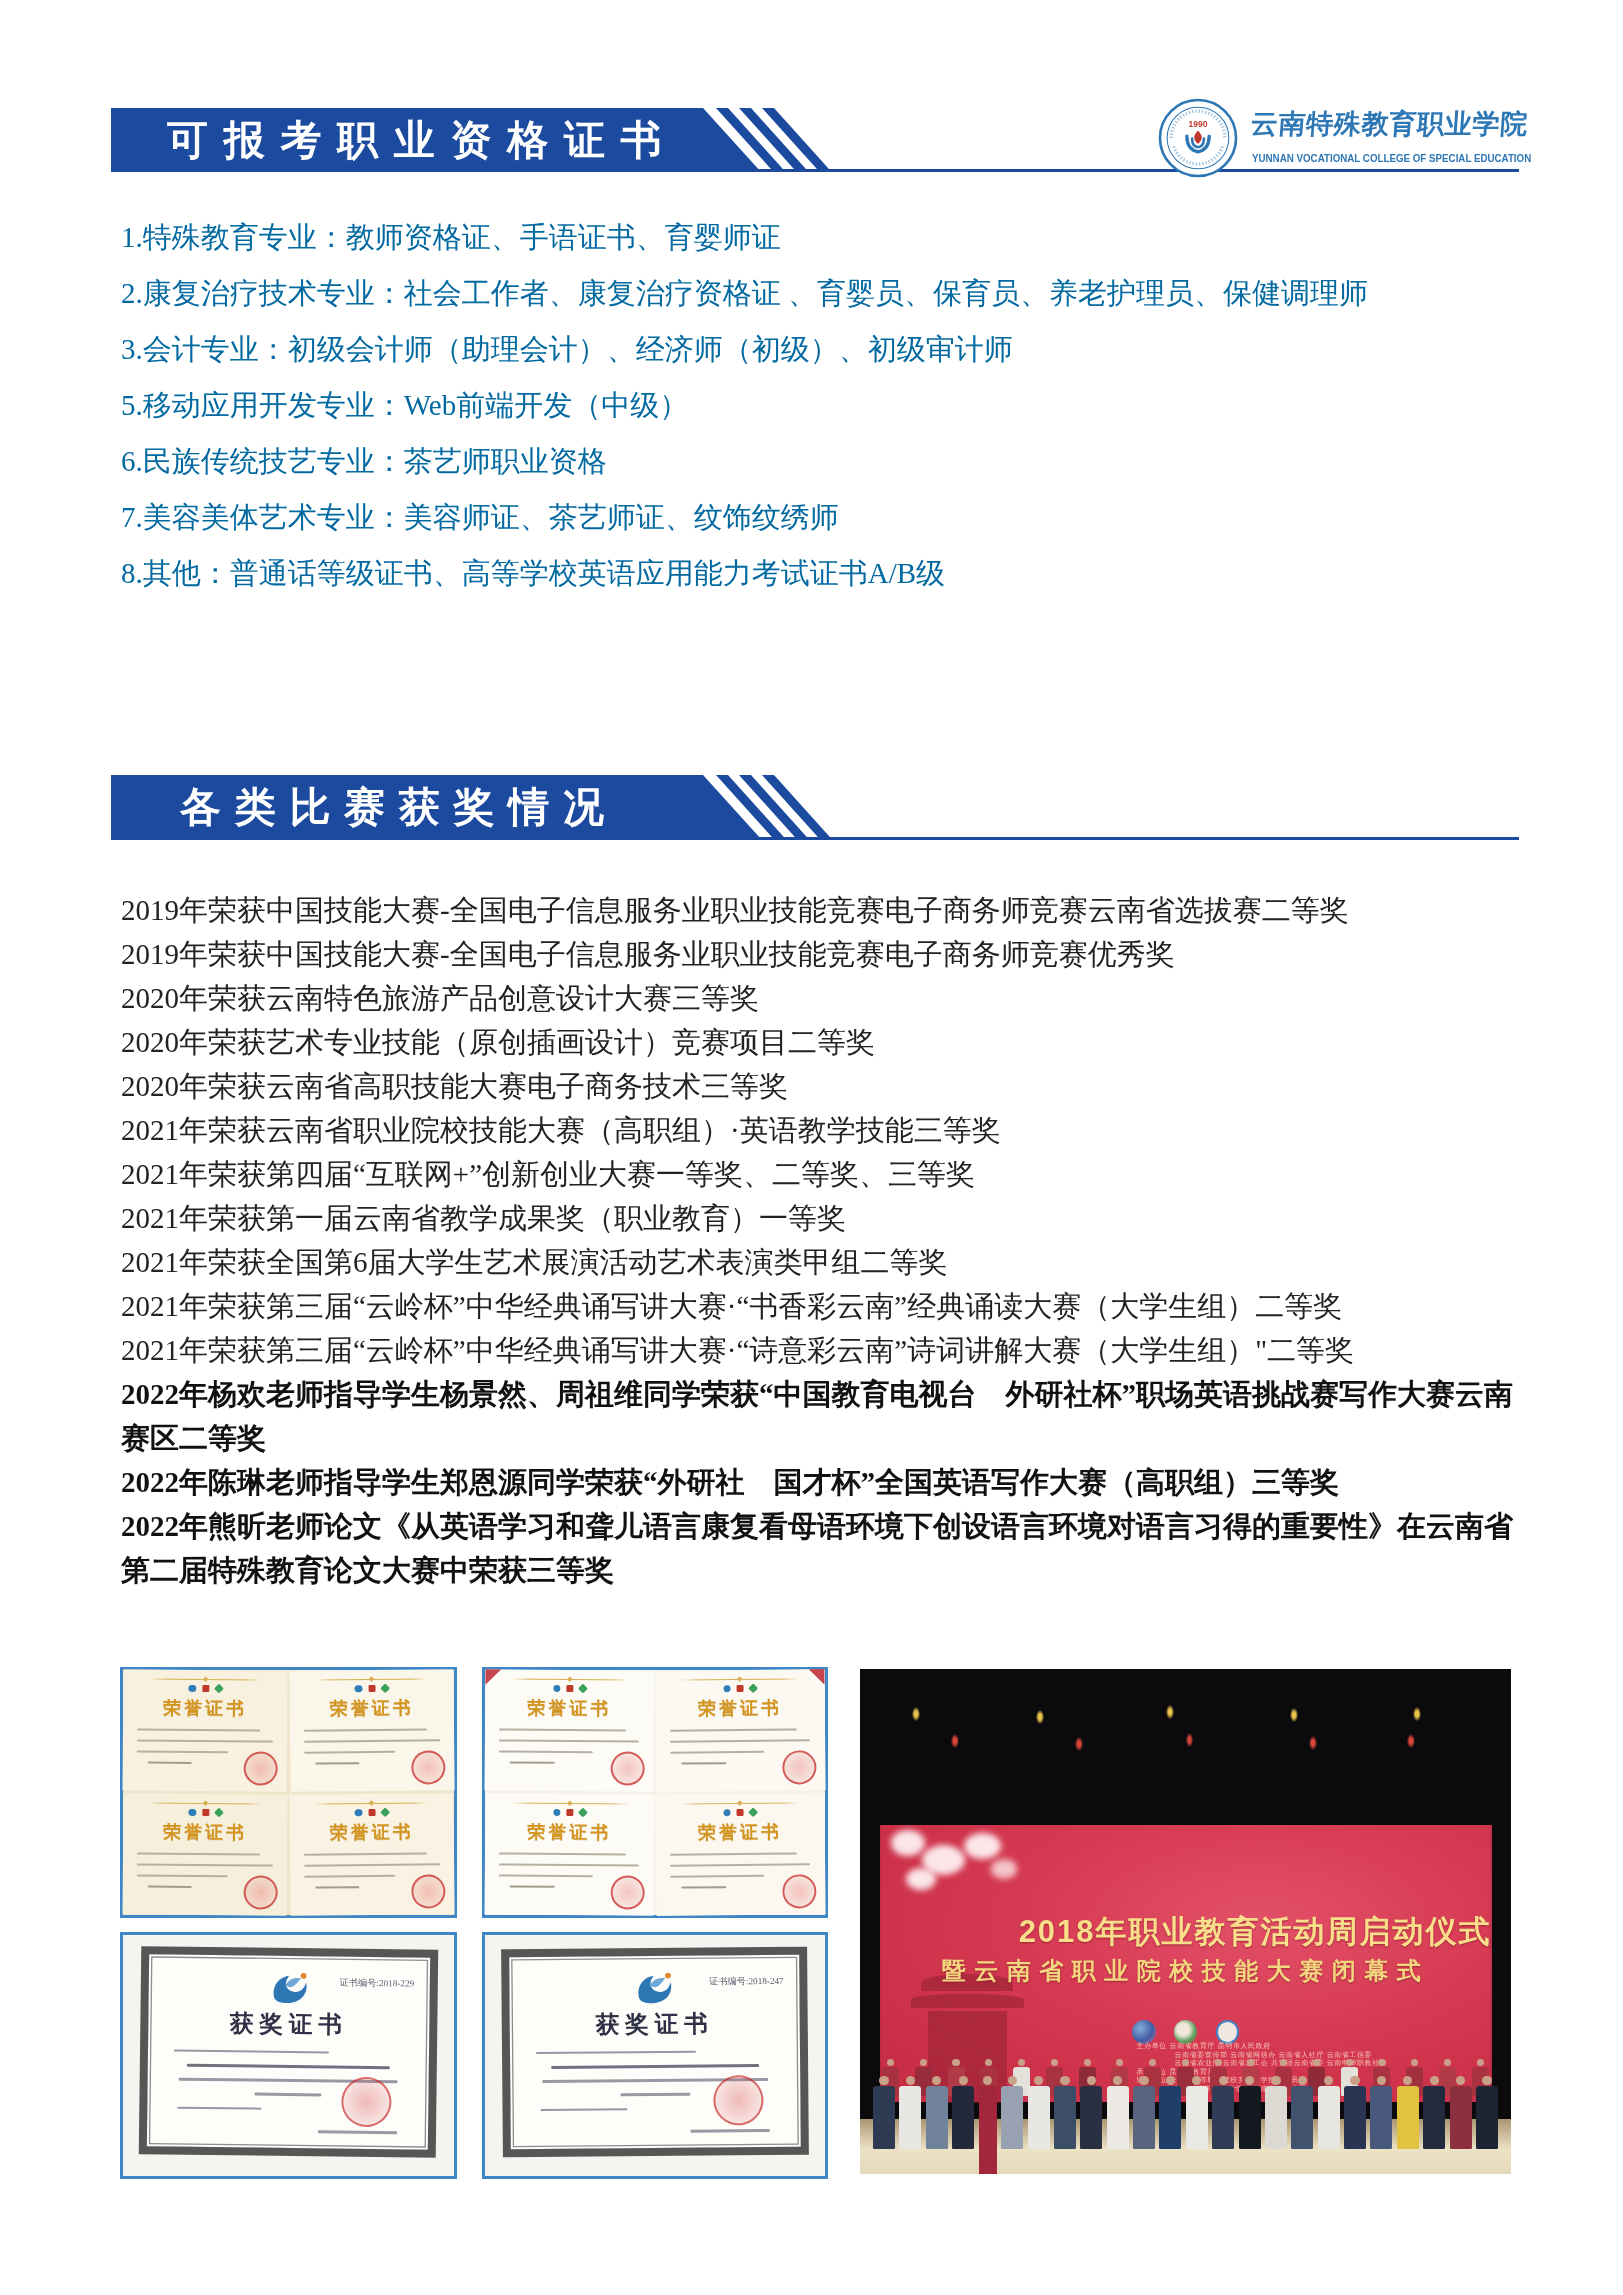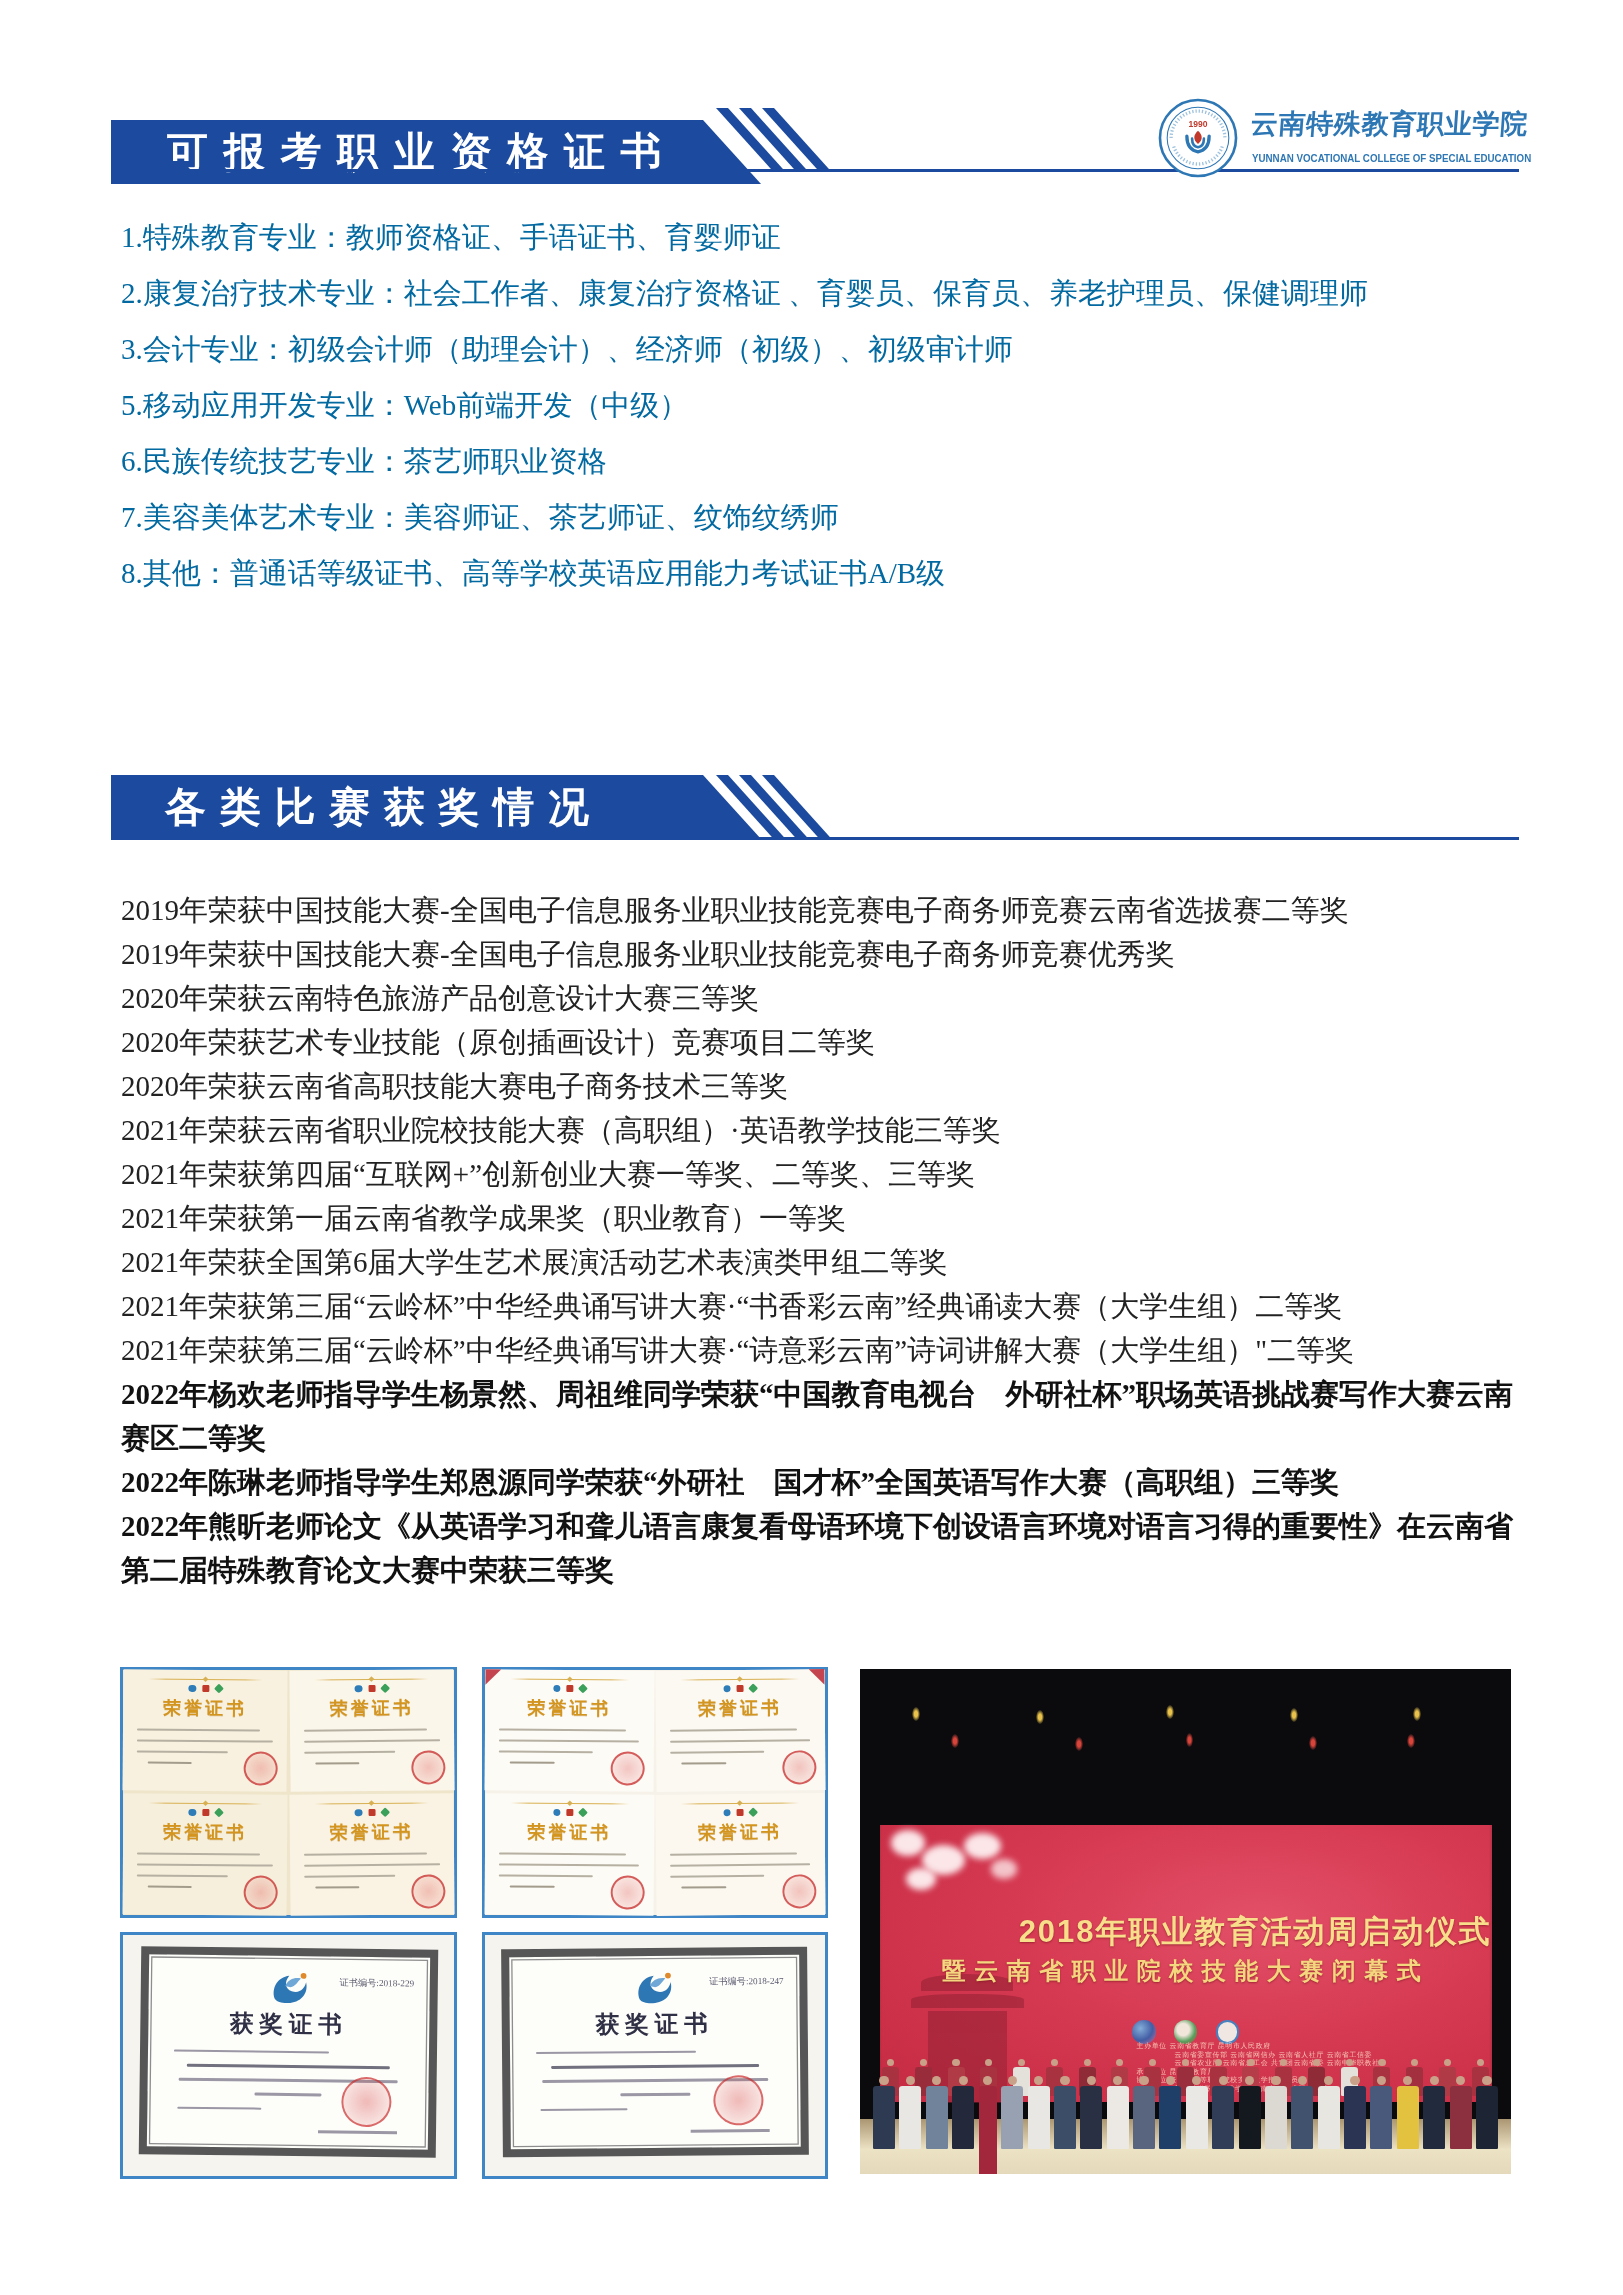"可报考职业资格证书" div.banner { top: 120px -> 108px }
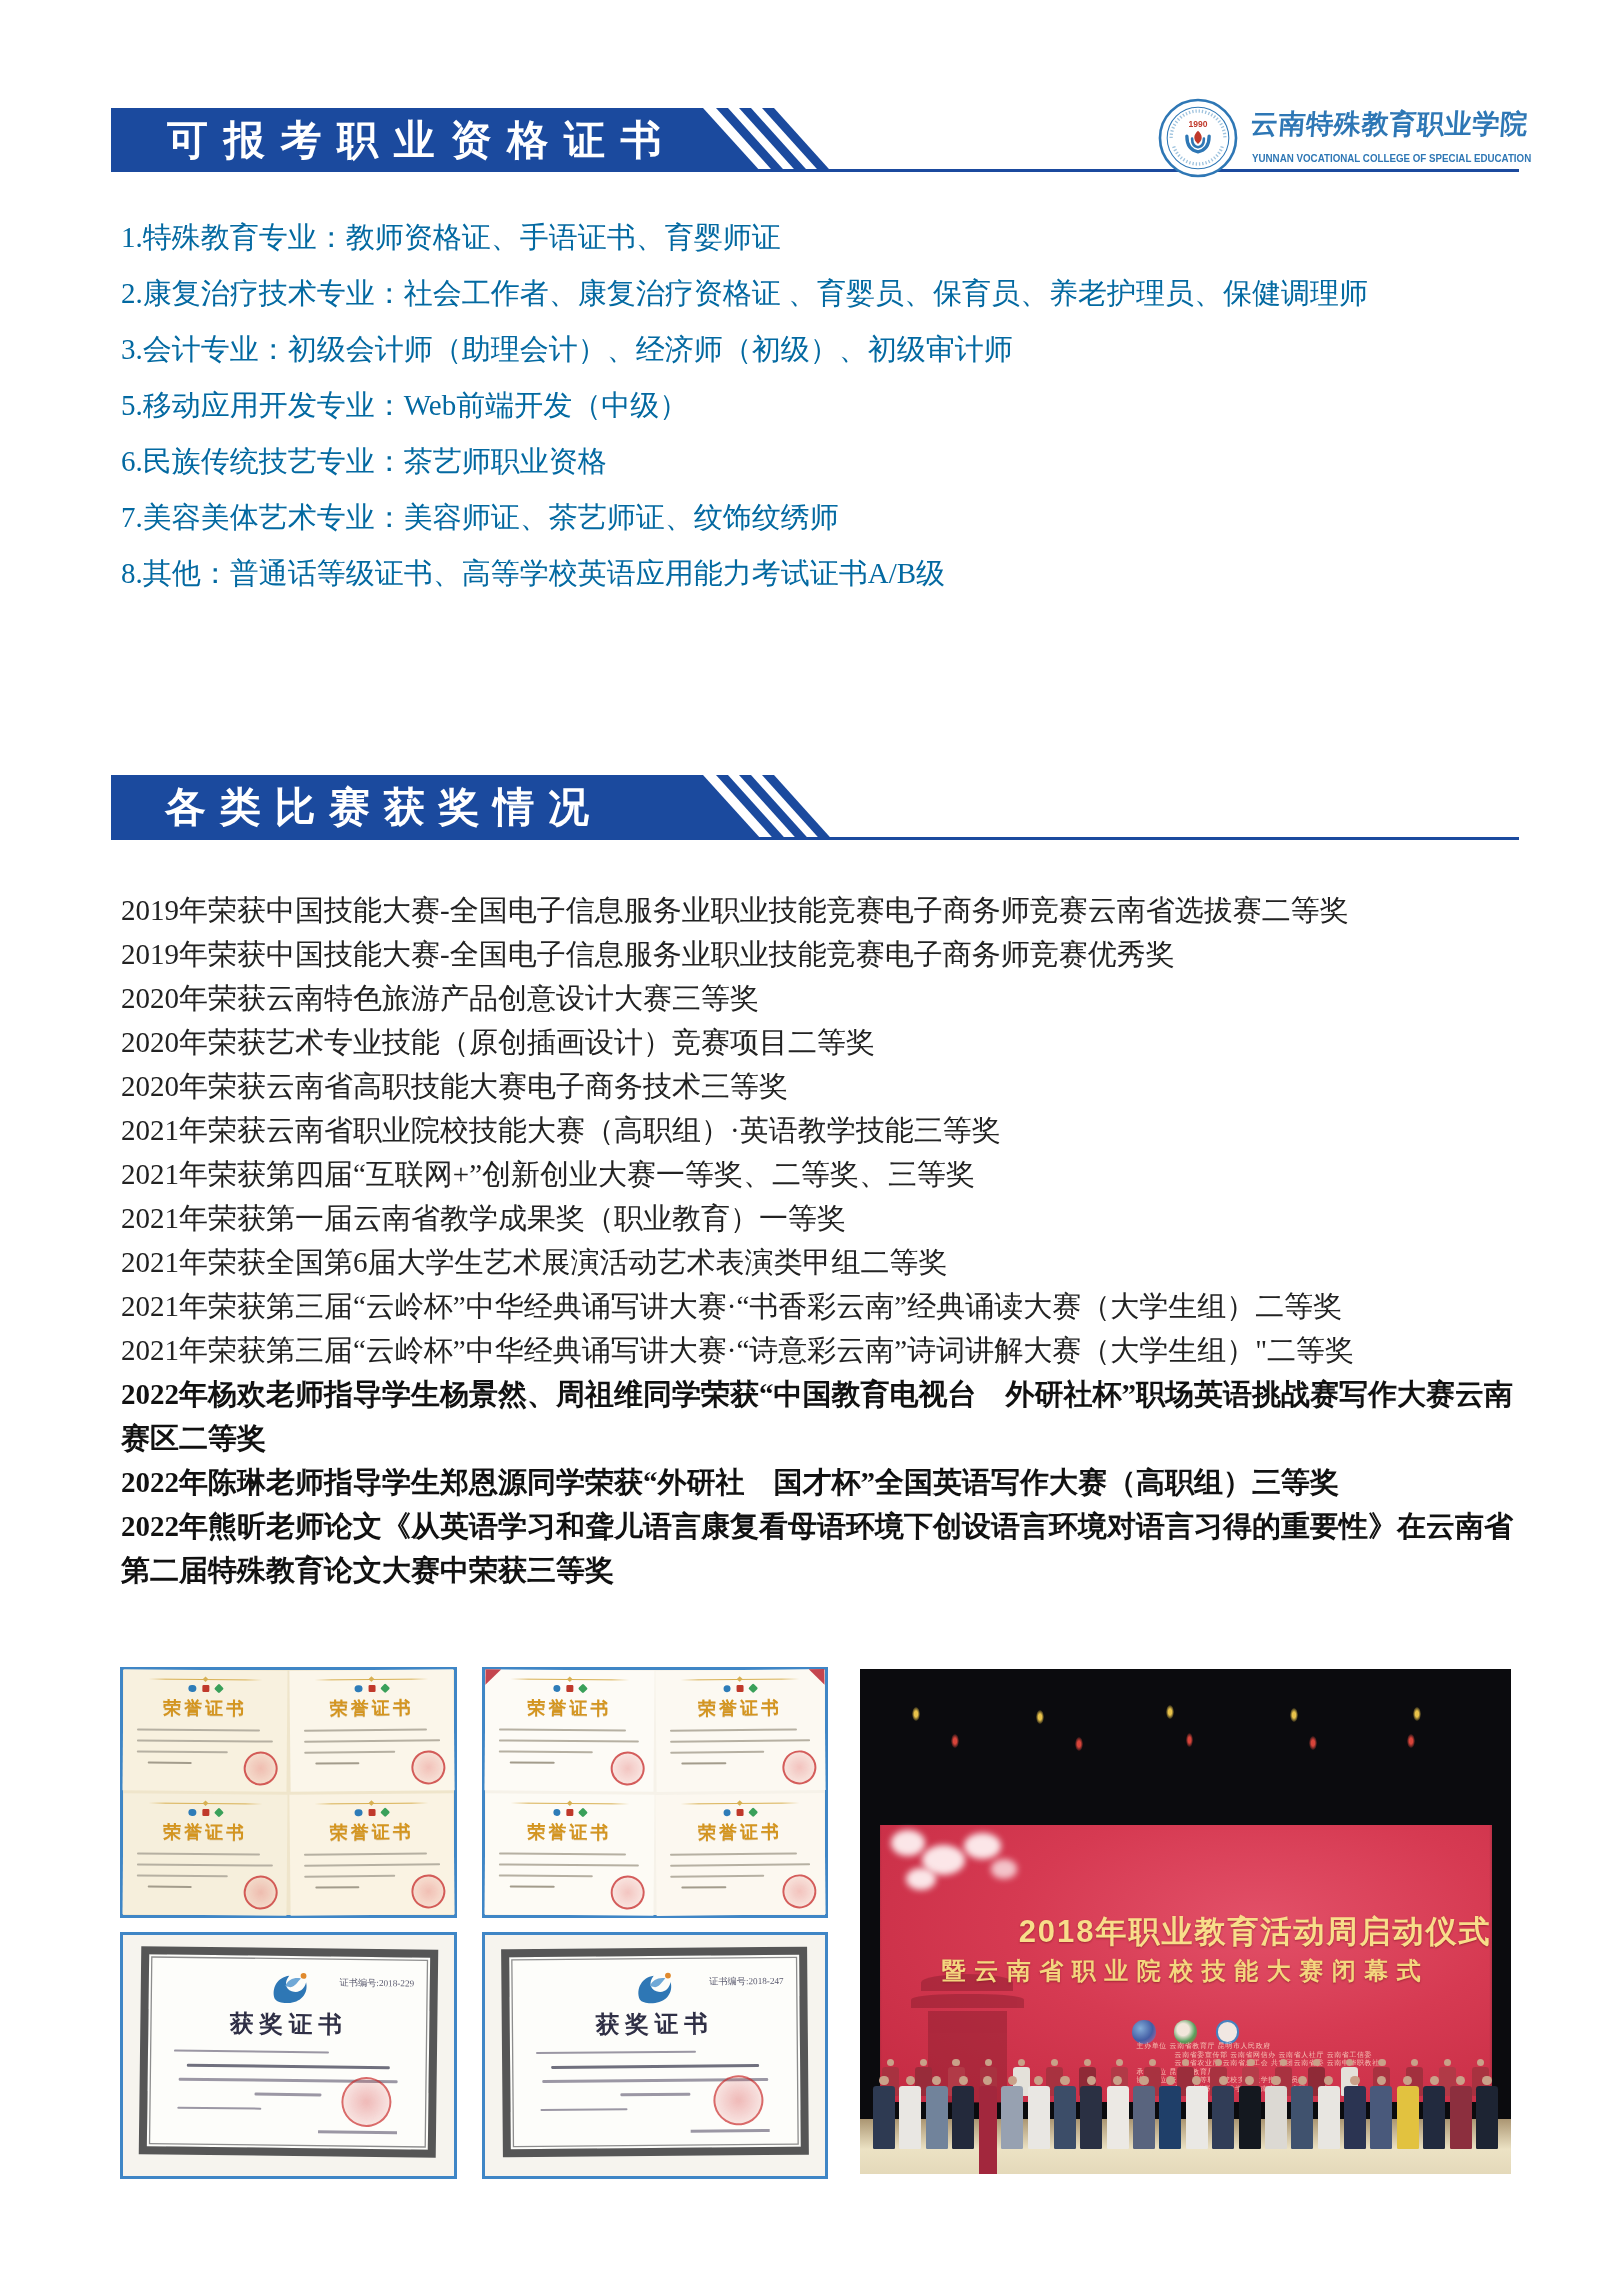"各类比赛获奖情况" div.banner-title { padding-left: 54px -> 69px }
